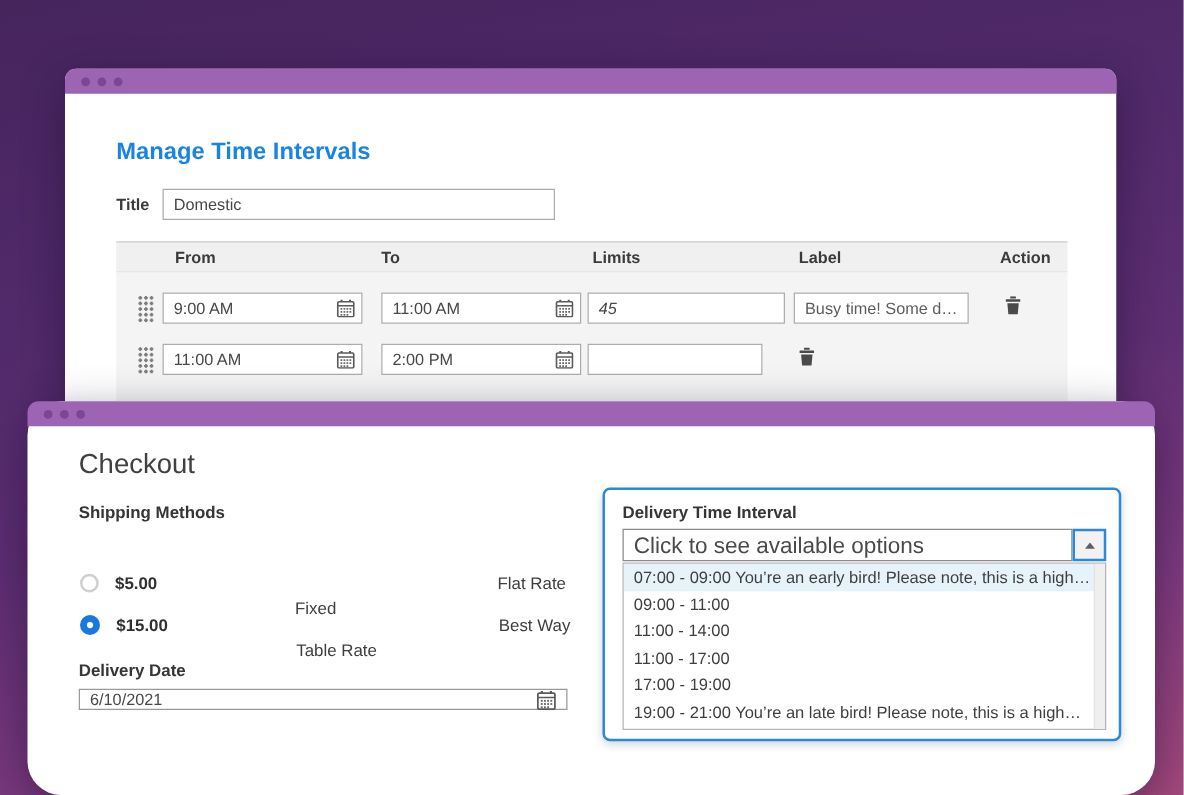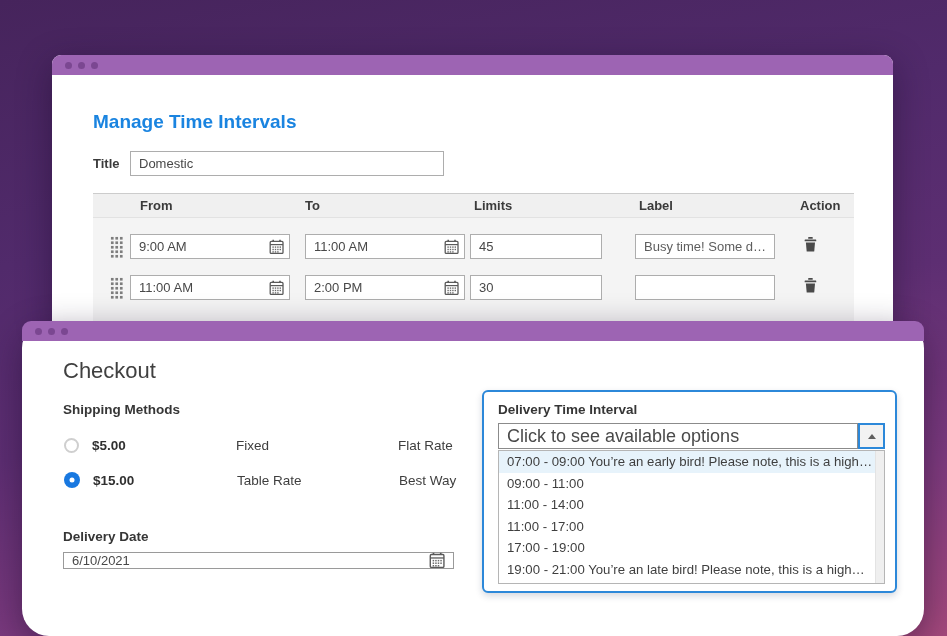"45" .num-input { font-style: none -> italic; width: 132px -> 158px }
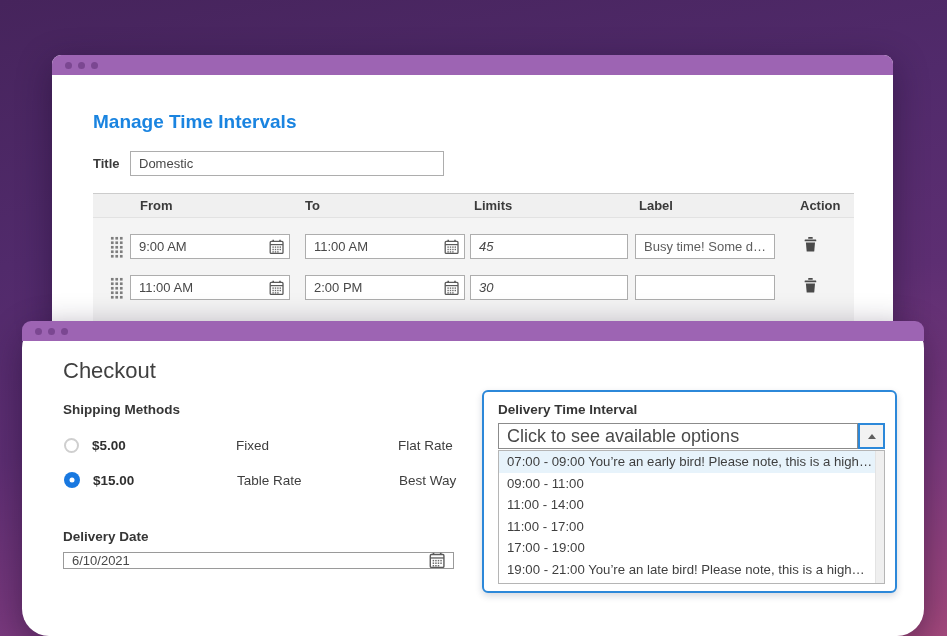"30" div.c-lim { html: <div> <input> </div> -> none }
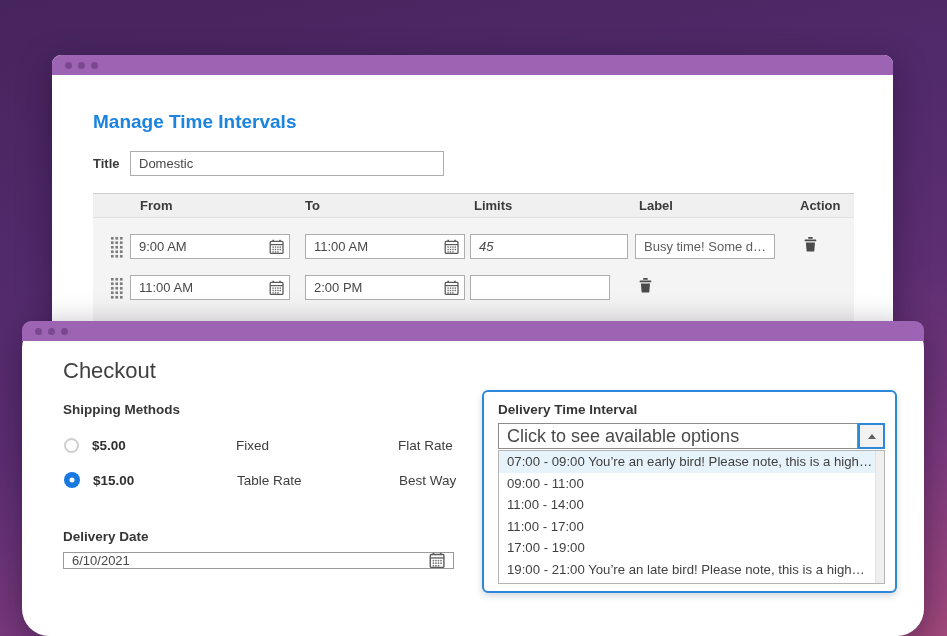"Fixed" .m-method { margin-top: none -> 41px }
